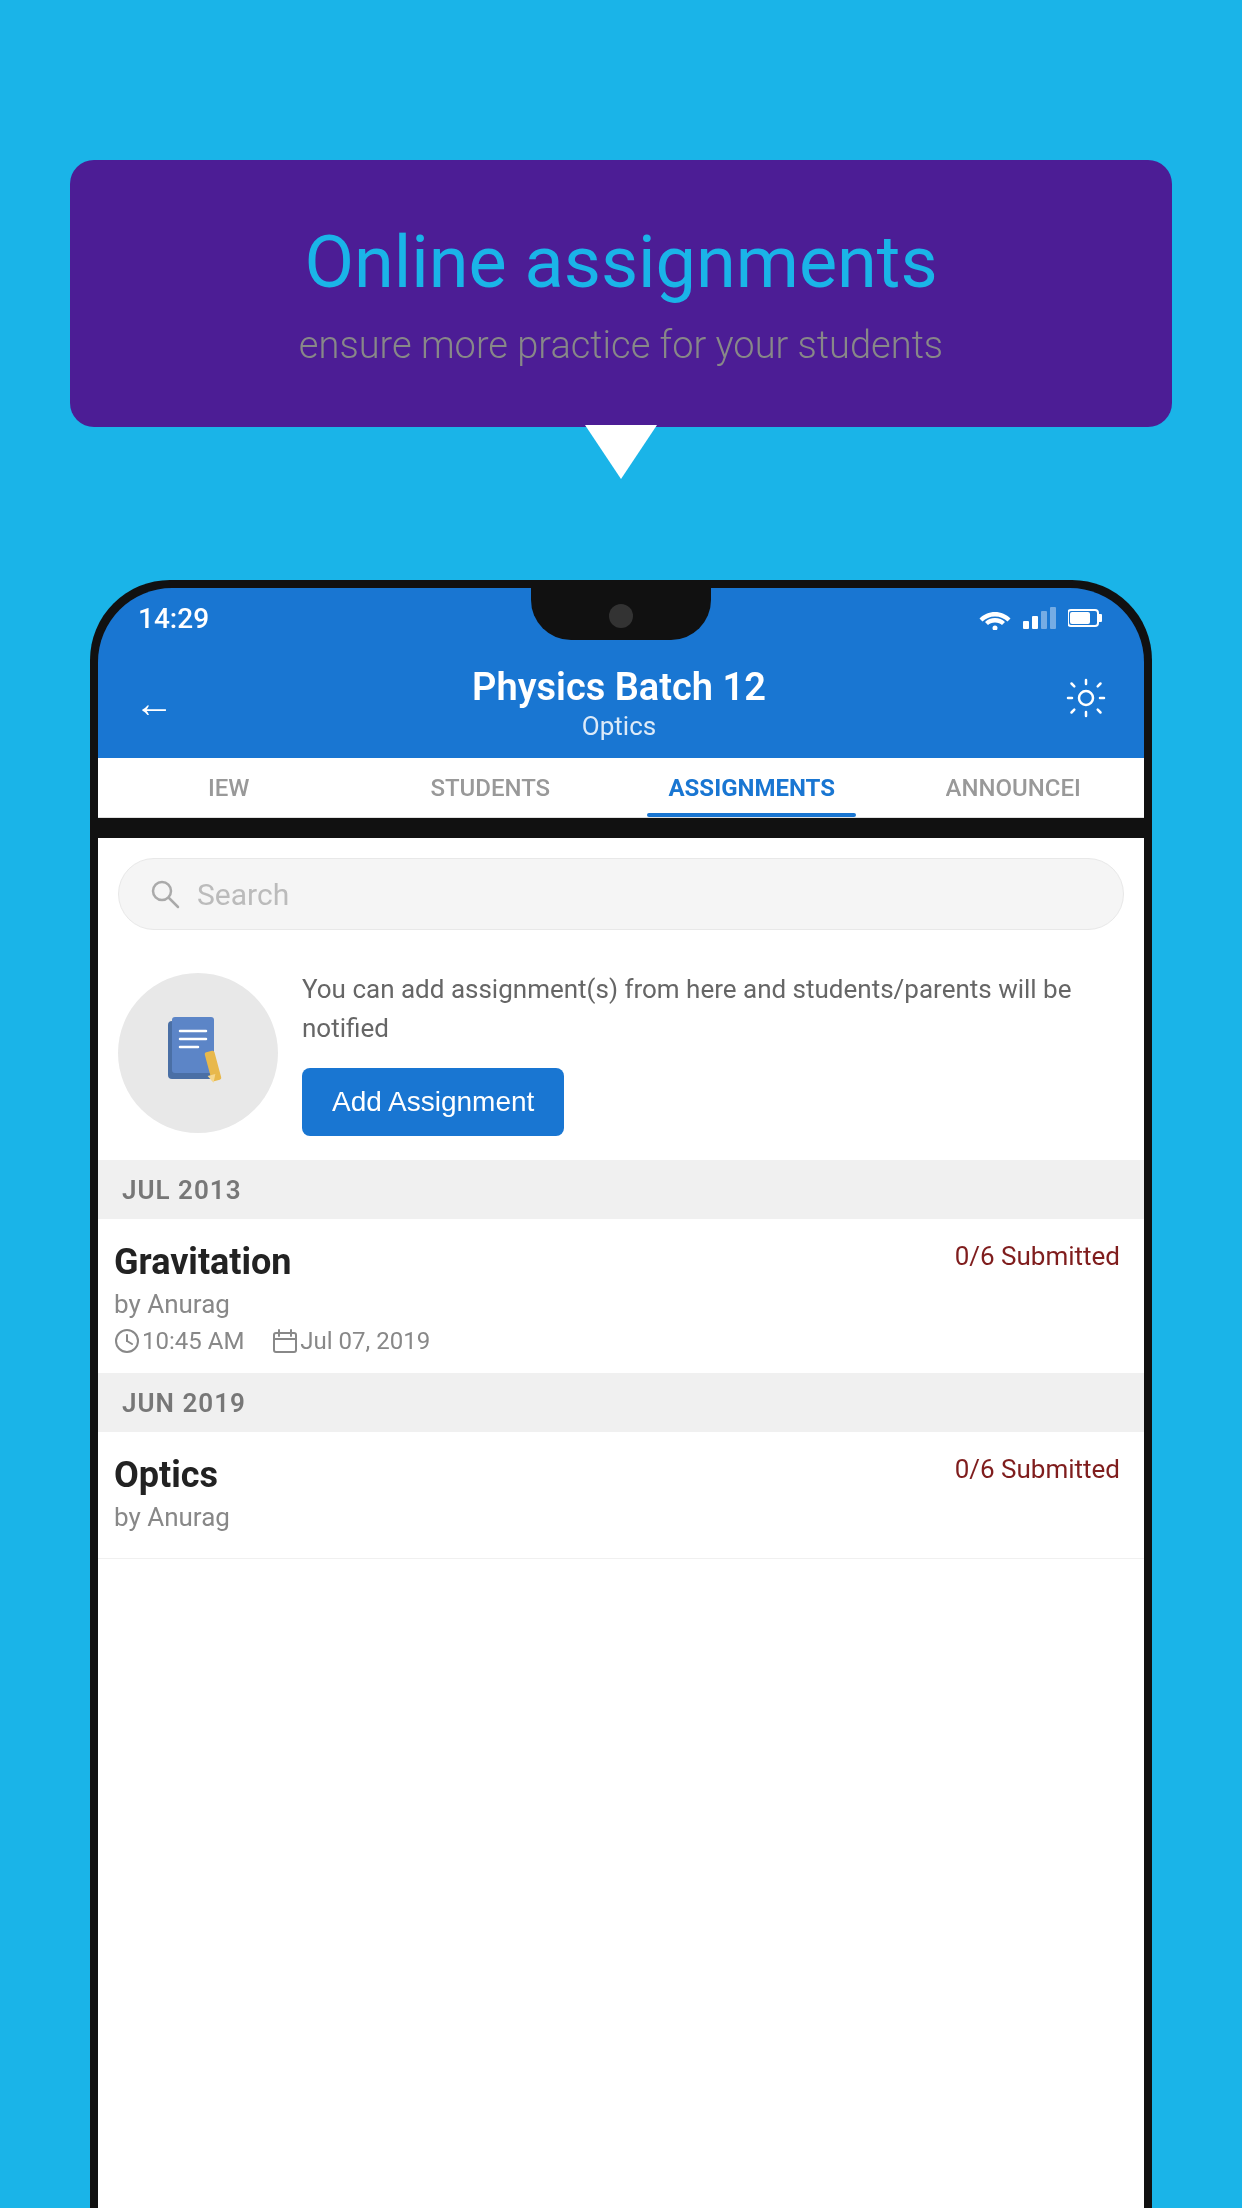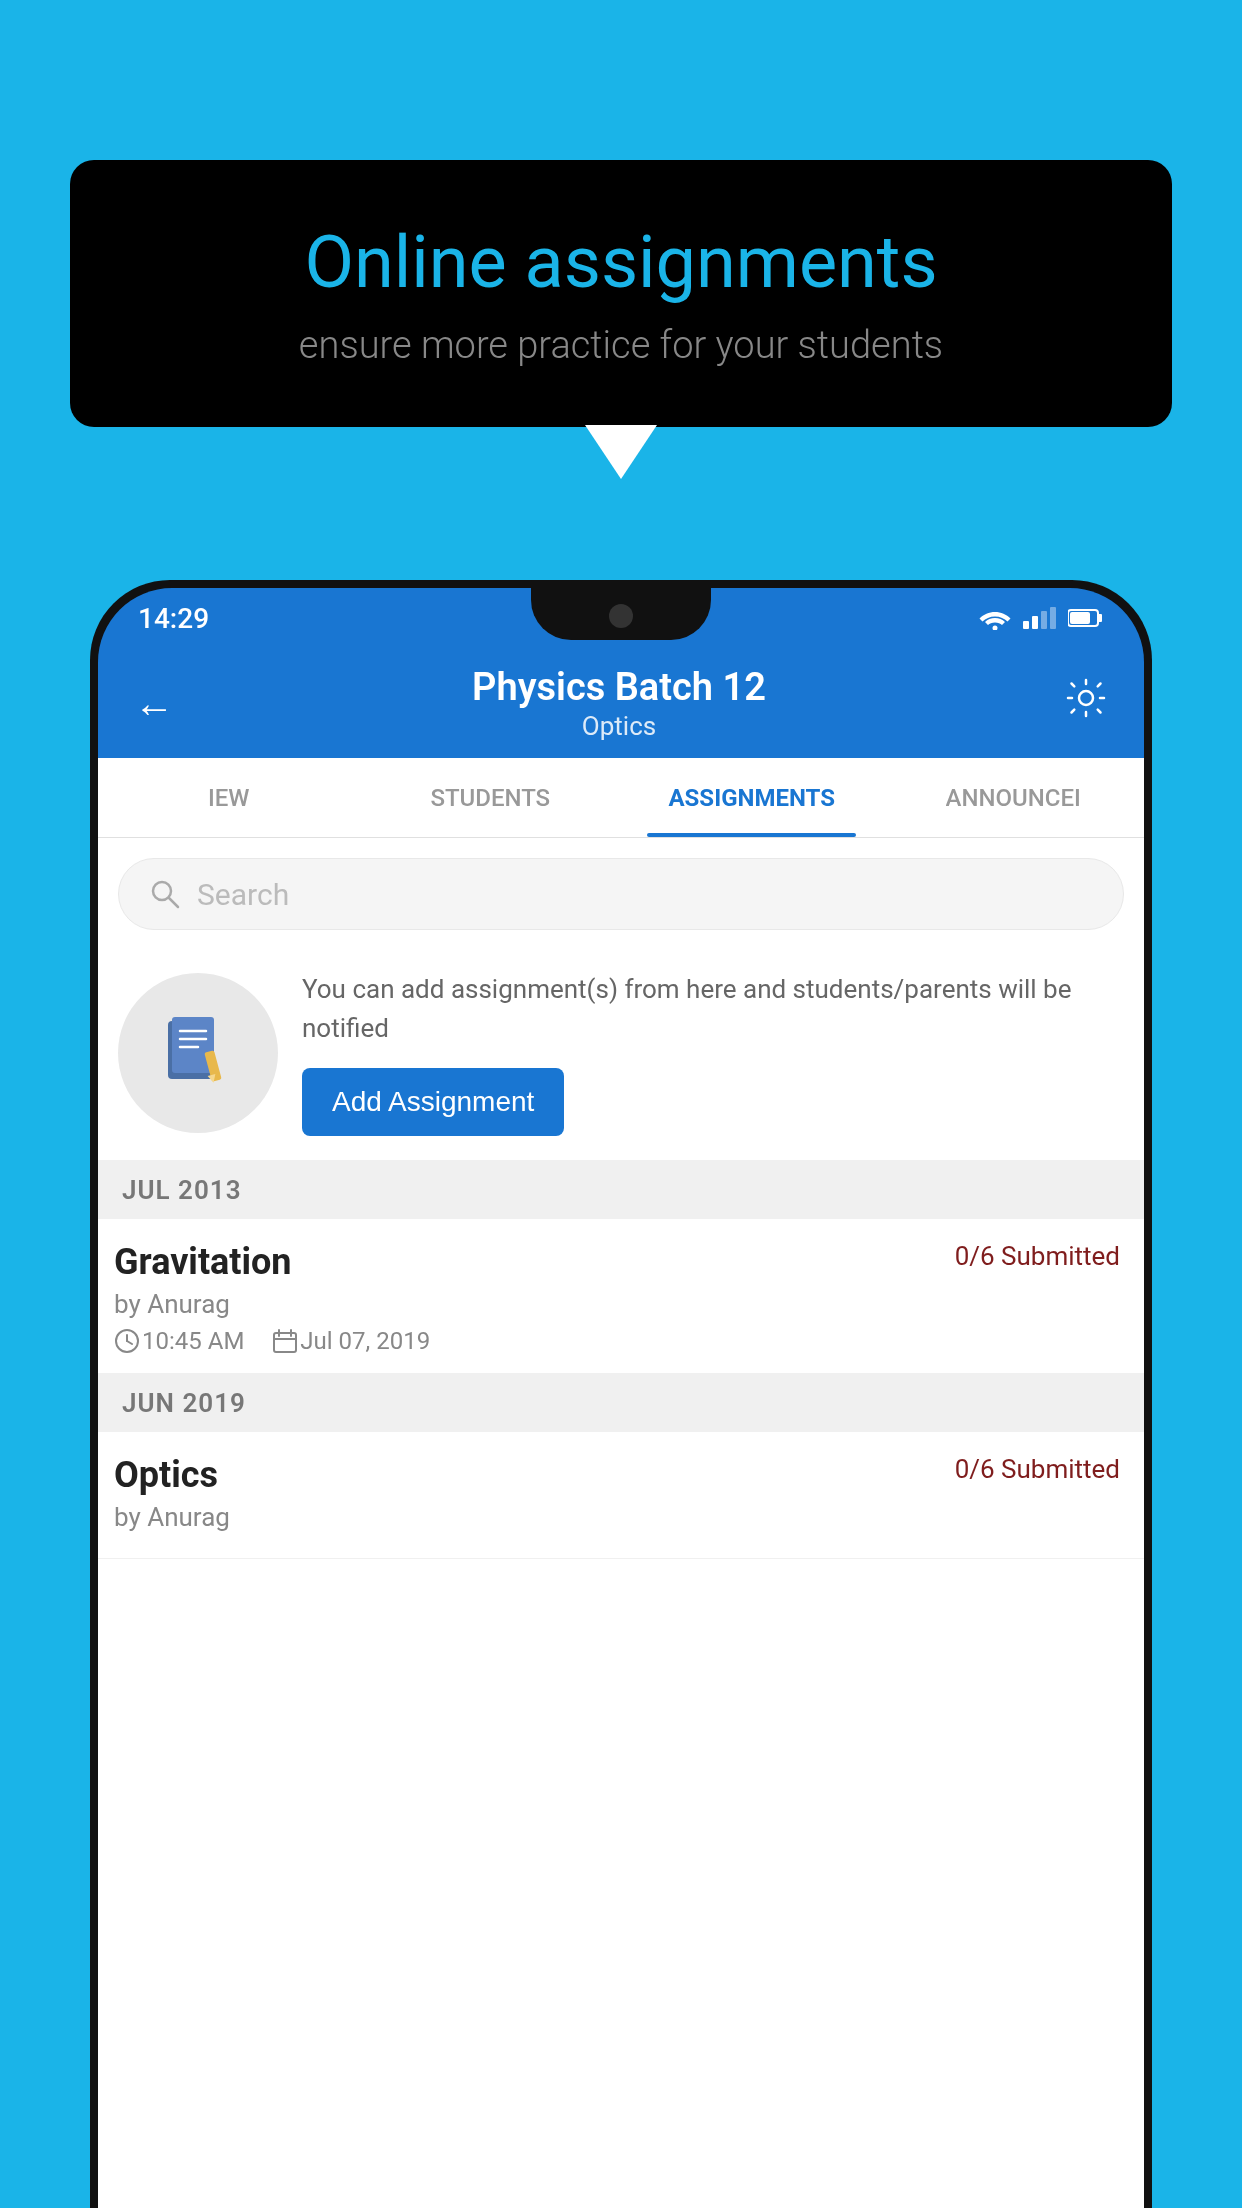"Online assignments" .speech-bubble { background: #000000 -> #4c1d95 }
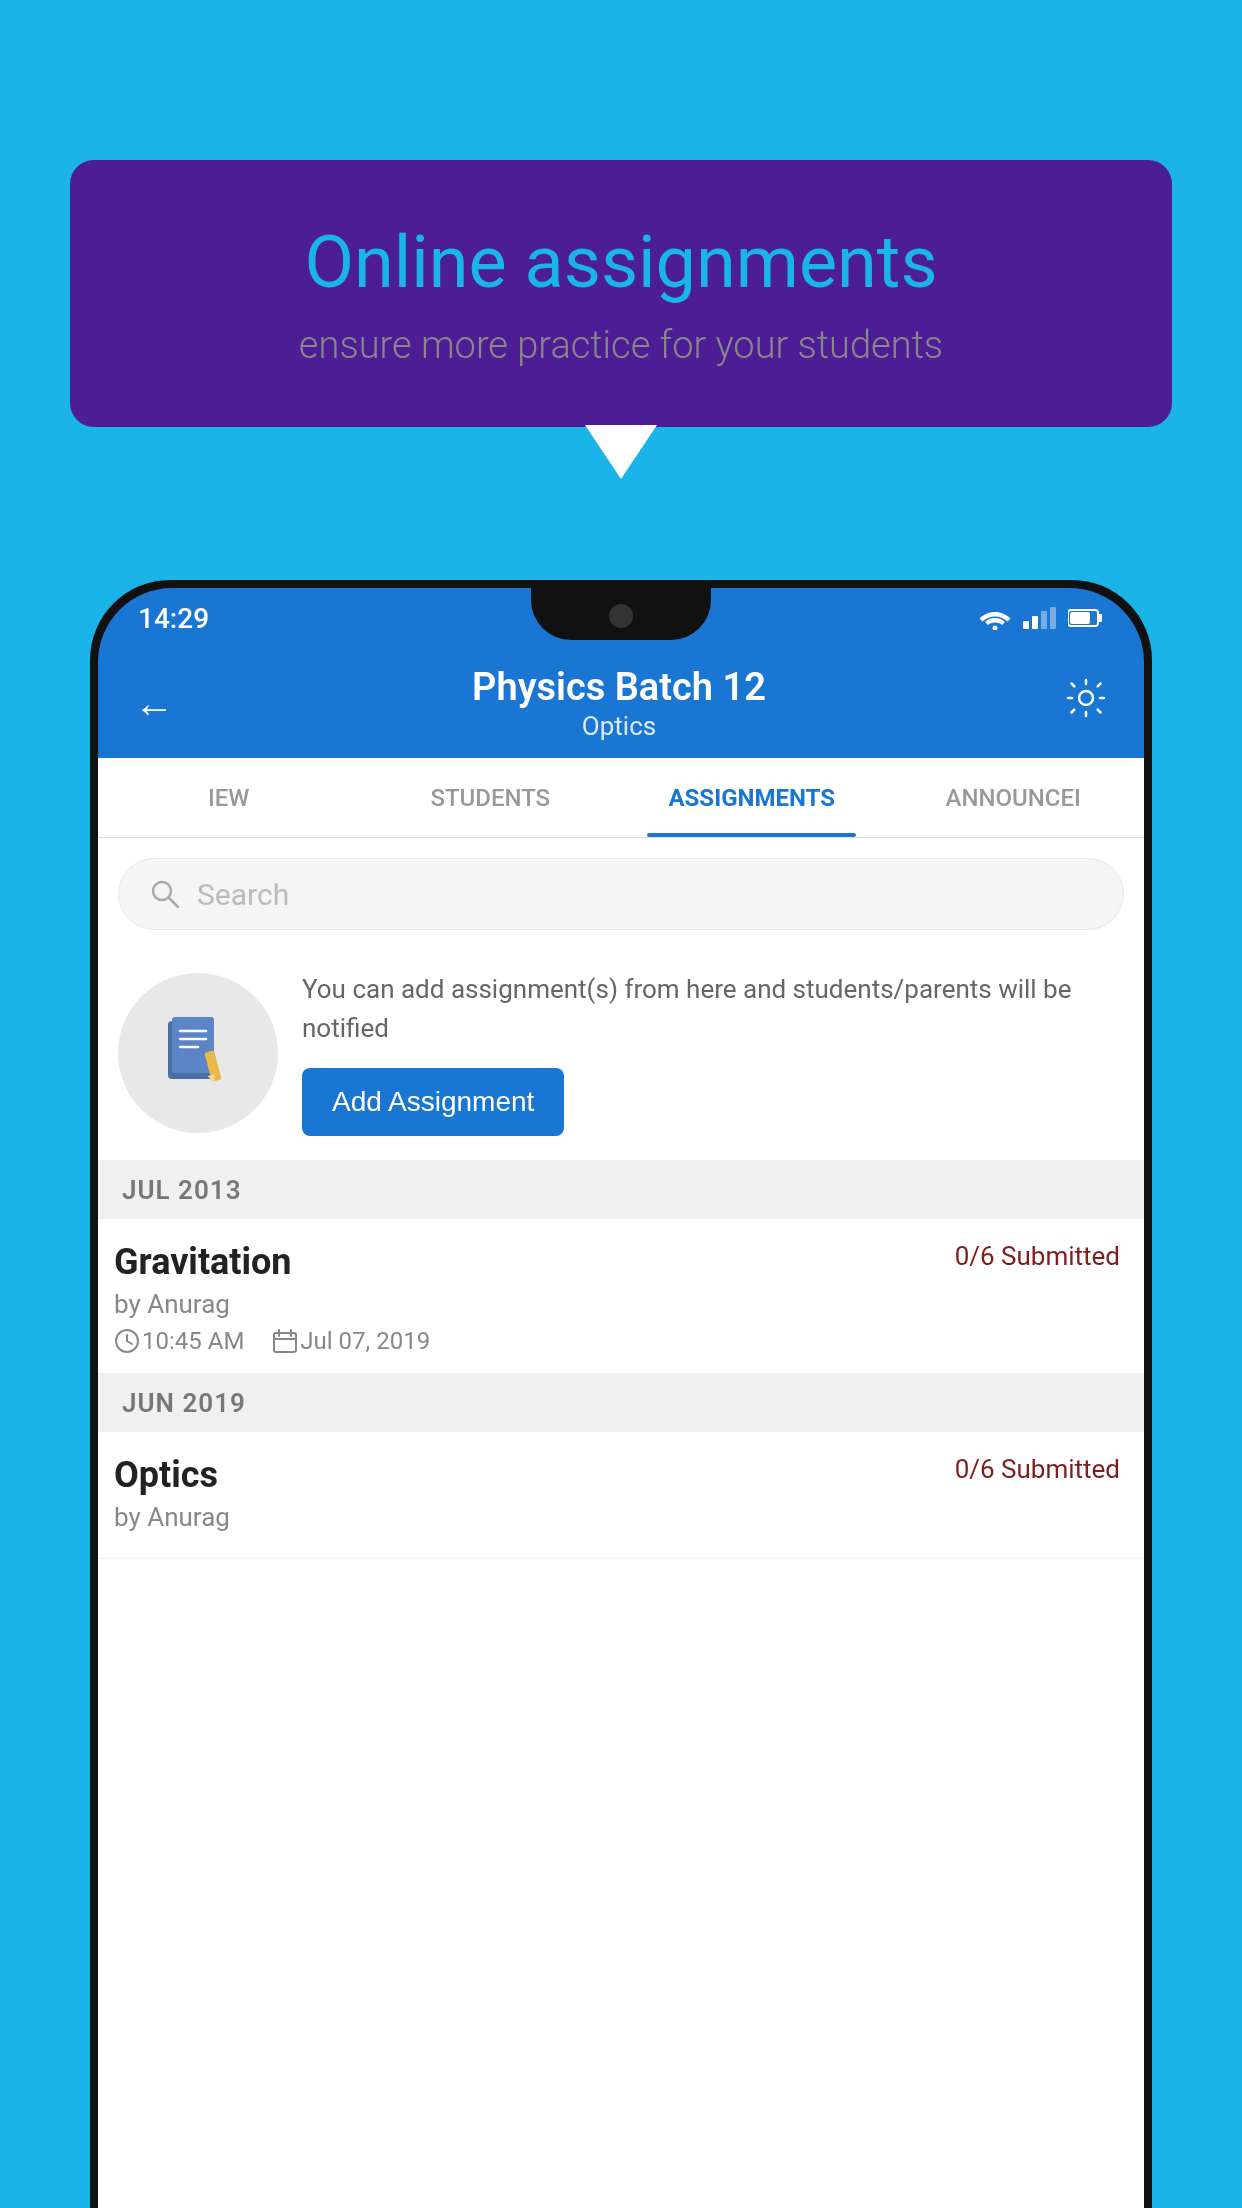"IEW" .tab-bar { height: 80px -> 60px }
